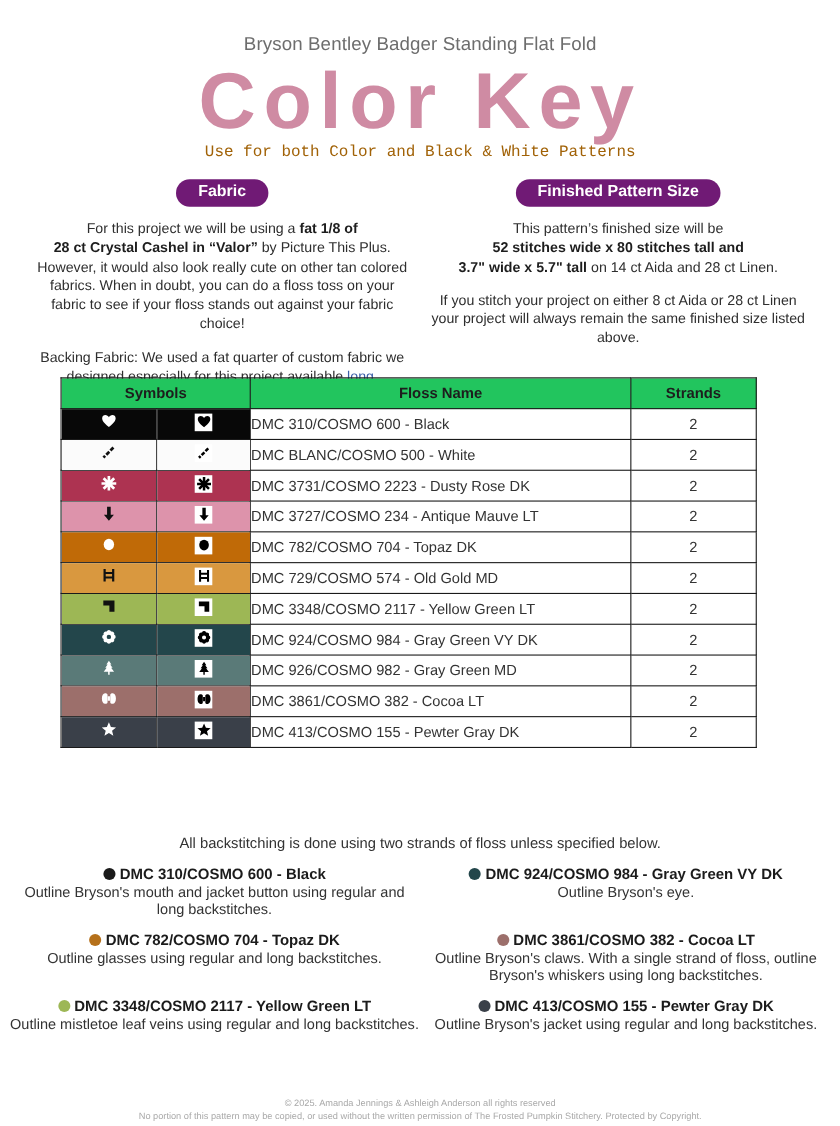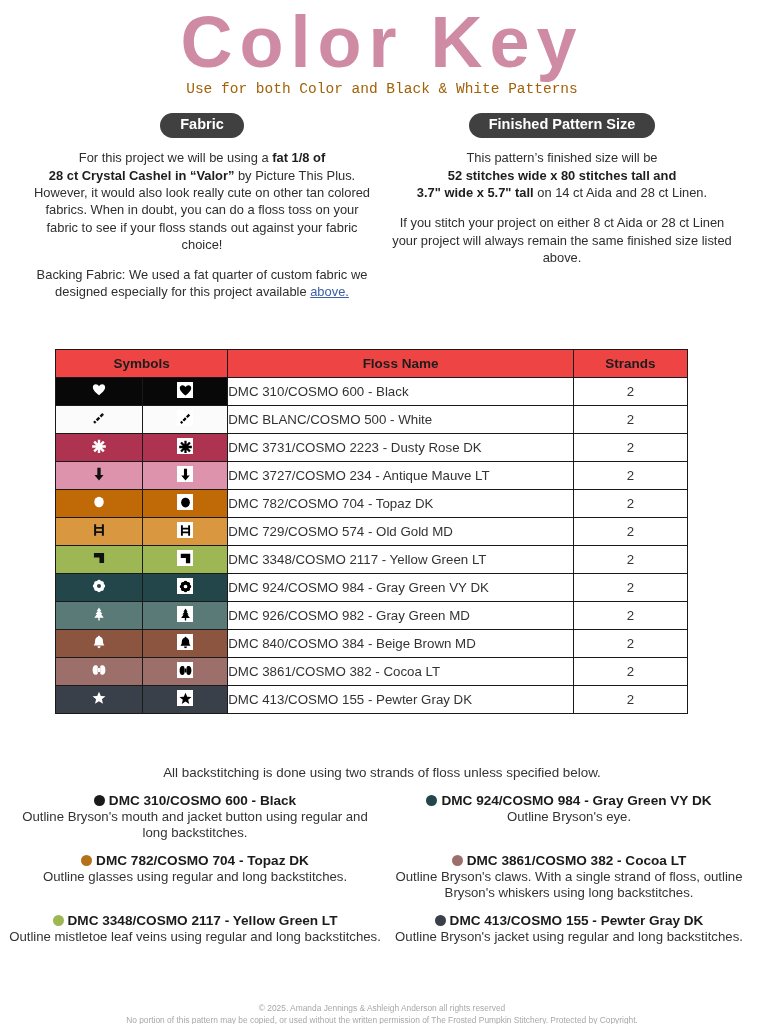"Bryson Bentley Badger Standing Flat" div.subtitle-top { html: none -> <div>Bryson Bentley Badger Standing Flat Fold</div> }
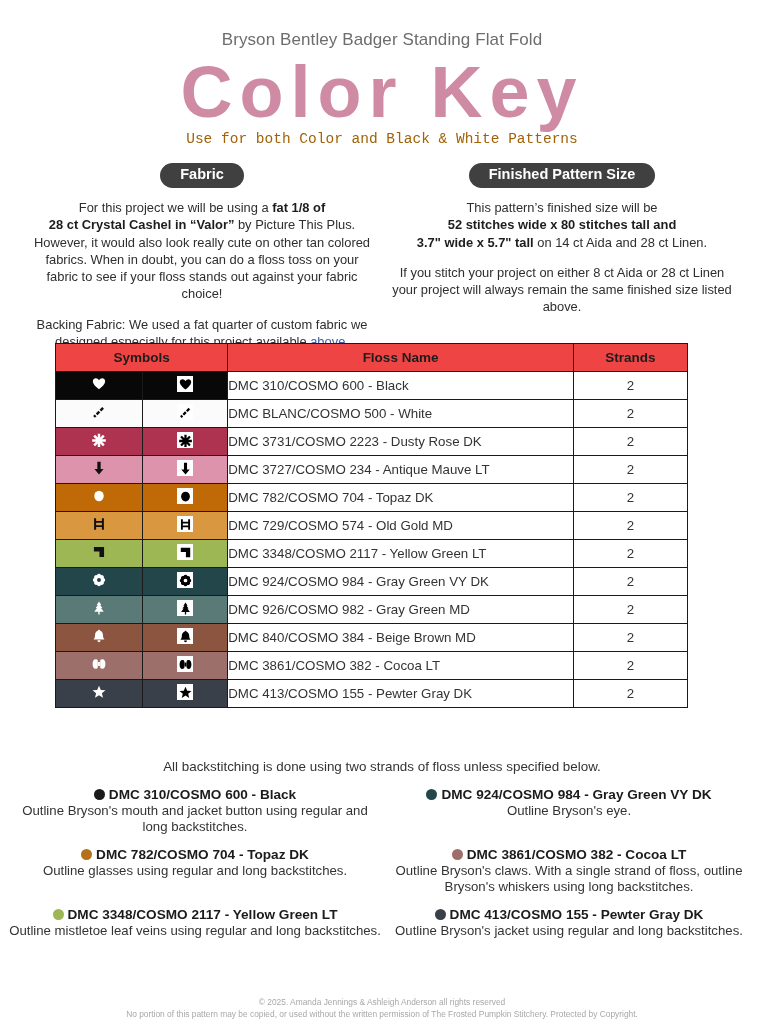"Fabric" .badge { background: #404040 -> #701a75 }
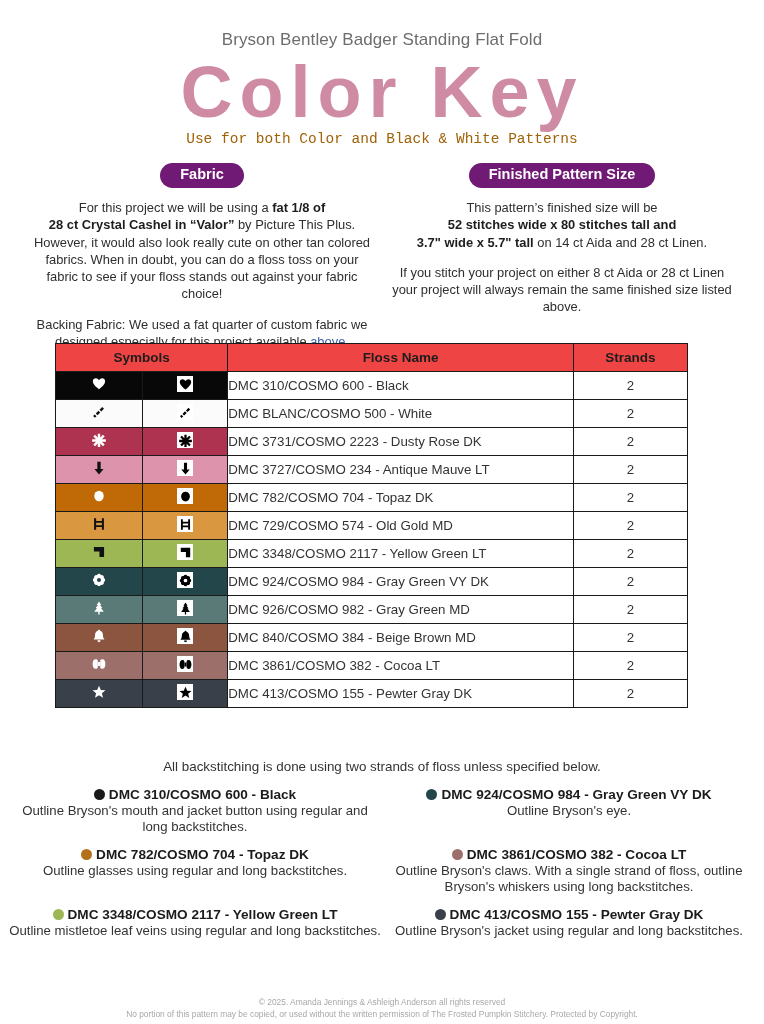"above." a.link { text: above -> long }
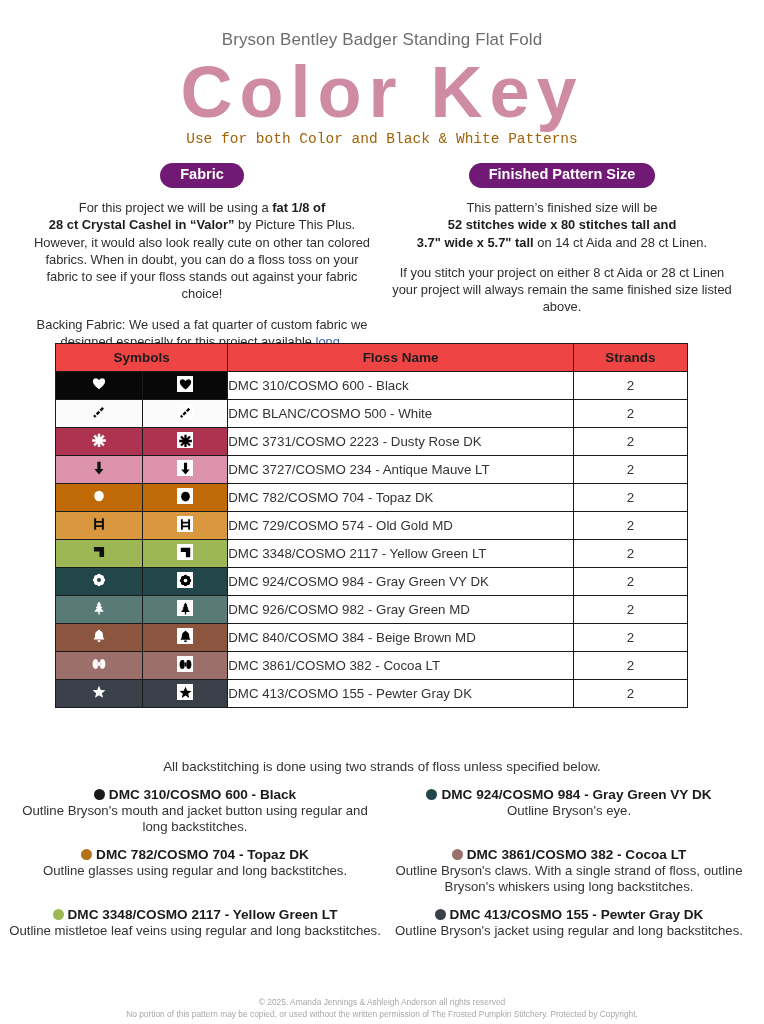"Symbols" table.floss th { background: #ef4444 -> #22c55e }
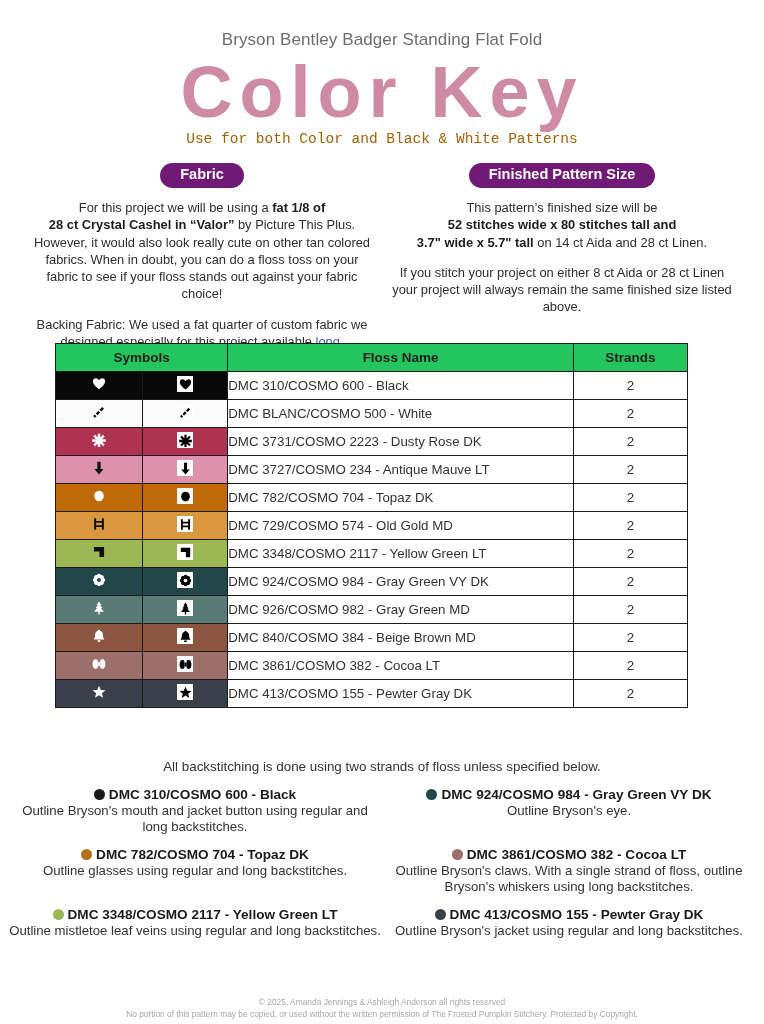"DMC 840/COSMO 384 - Beige" tr { html: <tr> <td><span> <svg> <path></path> </svg> </span></td> <td><span> <svg> <path></path> </svg> </span></td> <td>DMC 840/COSMO 384 - Beige Brown MD</td> <td>2</td> </tr> -> none }
